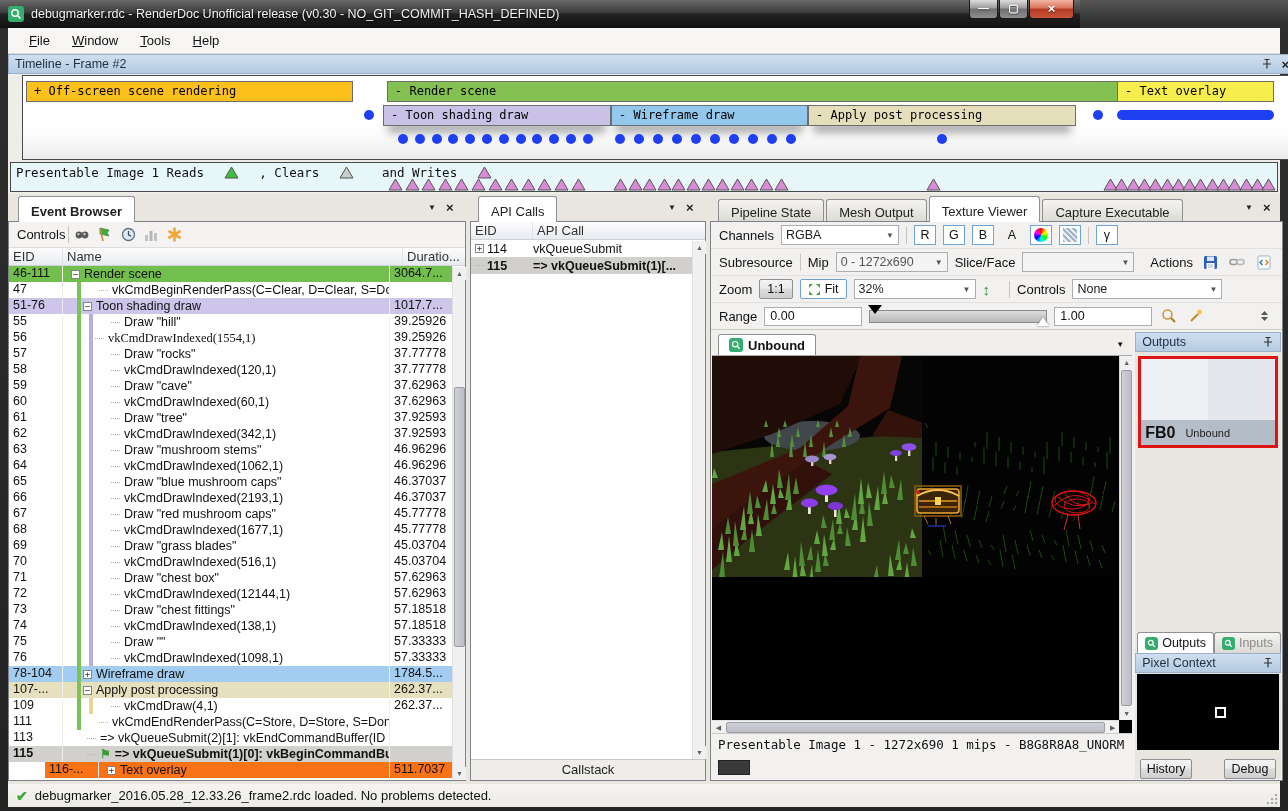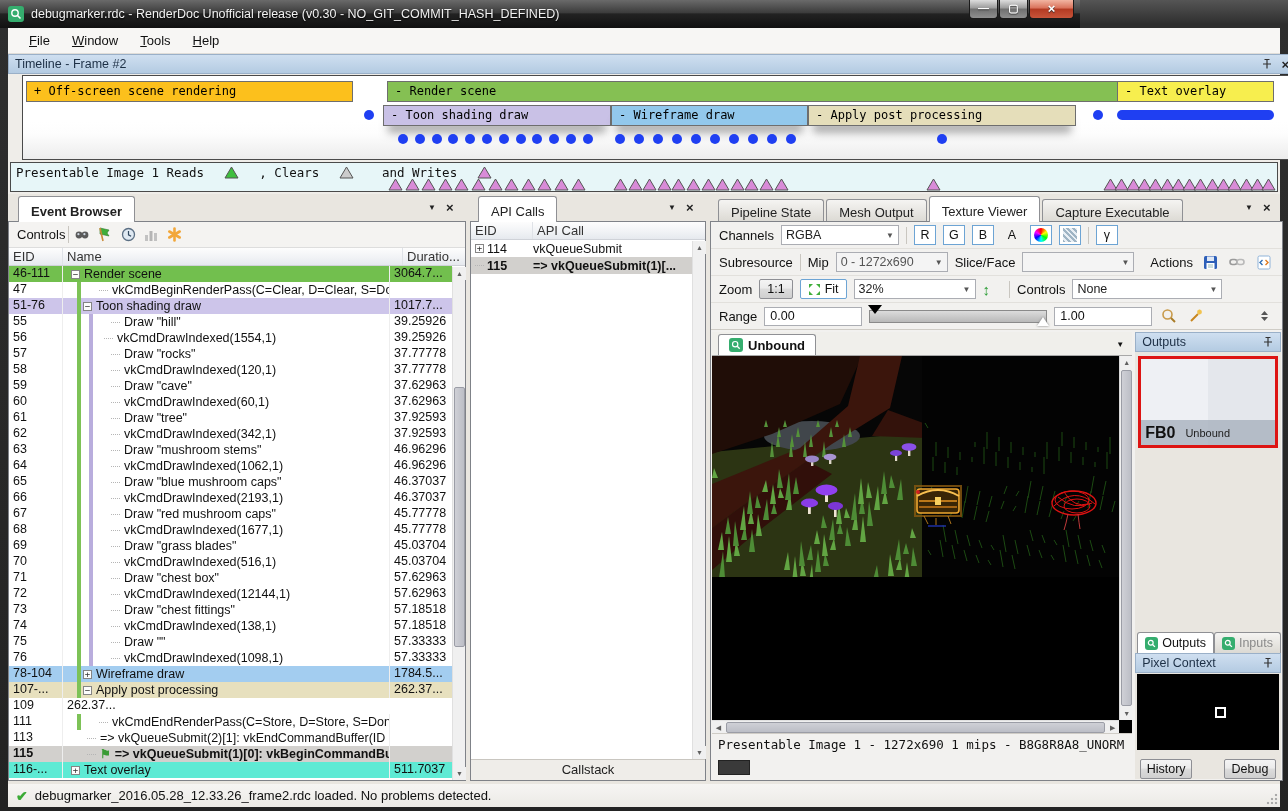"vkCmdDrawIndexed(1554,1)" span.nm { font-family: none -> Liberation Serif, serif; left: 41px -> 32px }
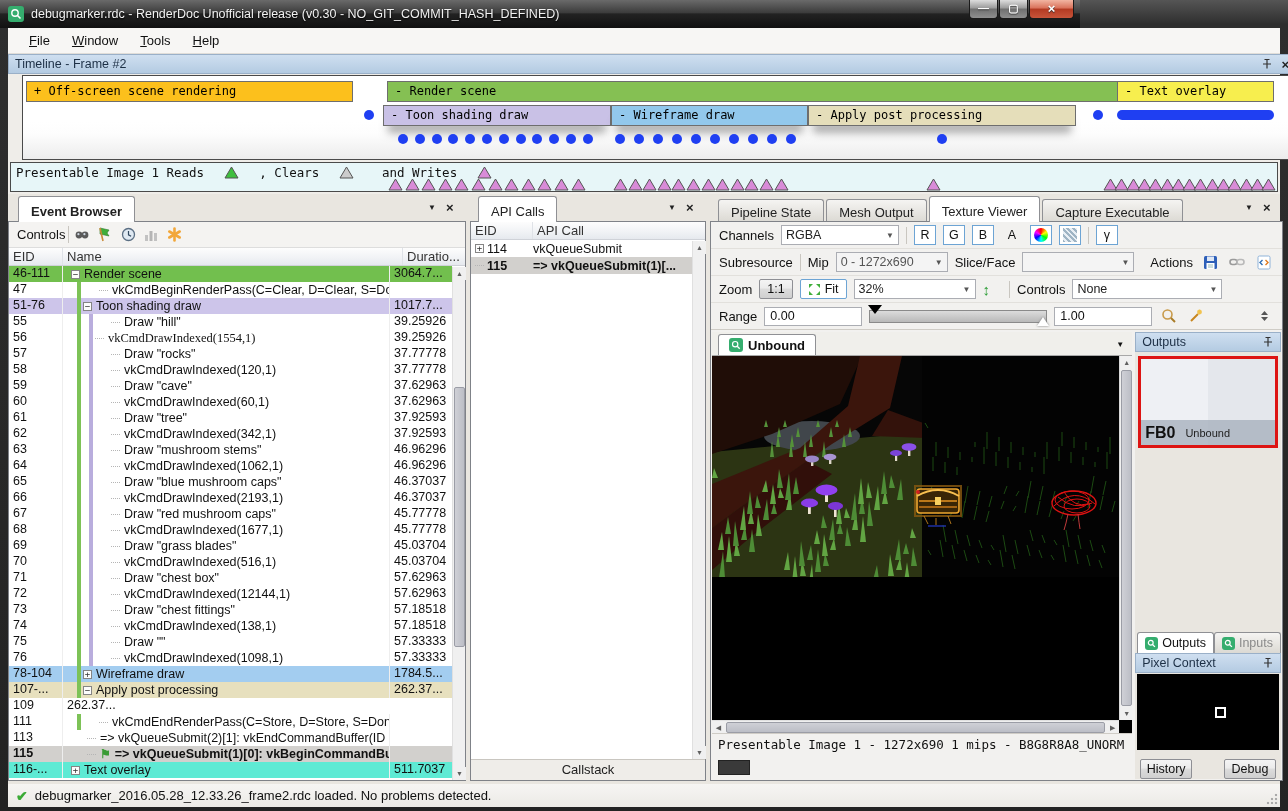"vkCmdDraw(4,1)" div.c-name { html: none -> <div> <span></span> <span></span> <span> <span></span> <span>vkCmdDraw(4,1)</span> </span> </div> }
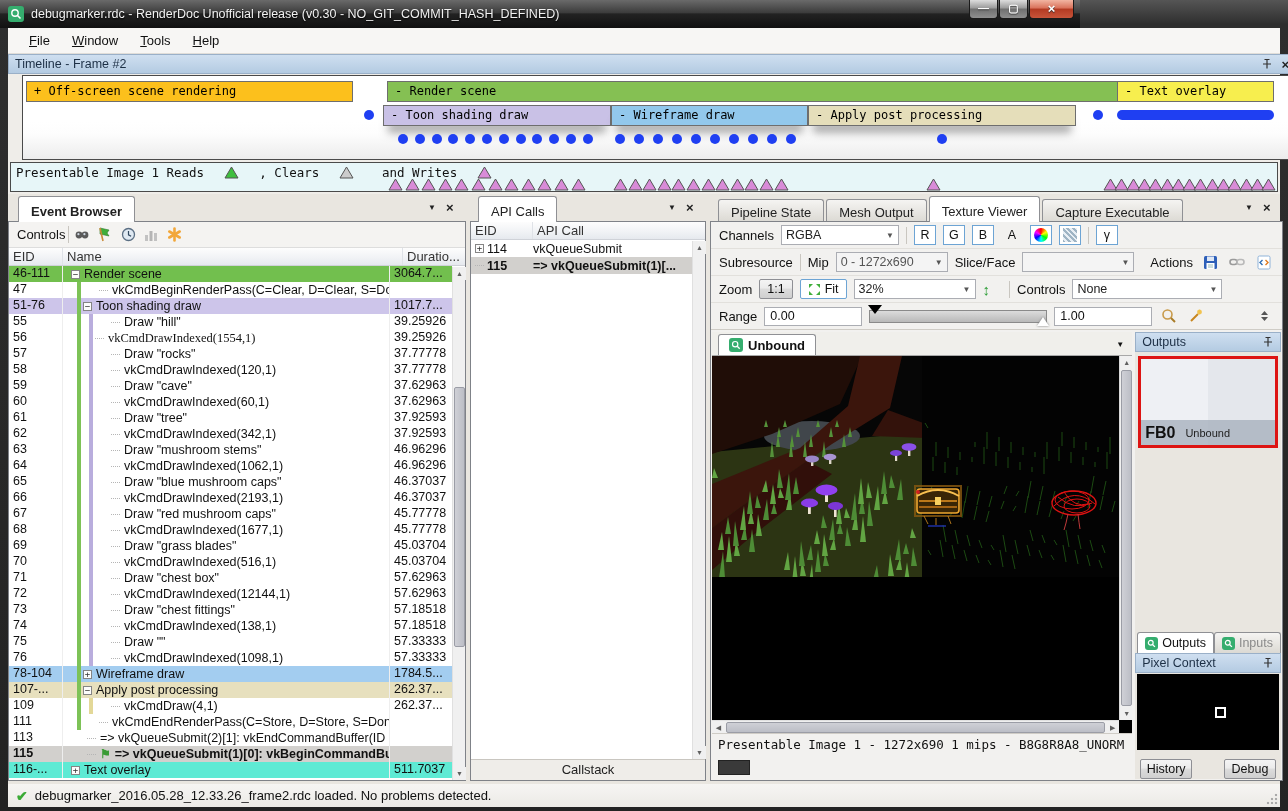"116-..." .erow.bg-yellow { background: #5eead4 -> #f97316; margin-left: none -> 36px }
